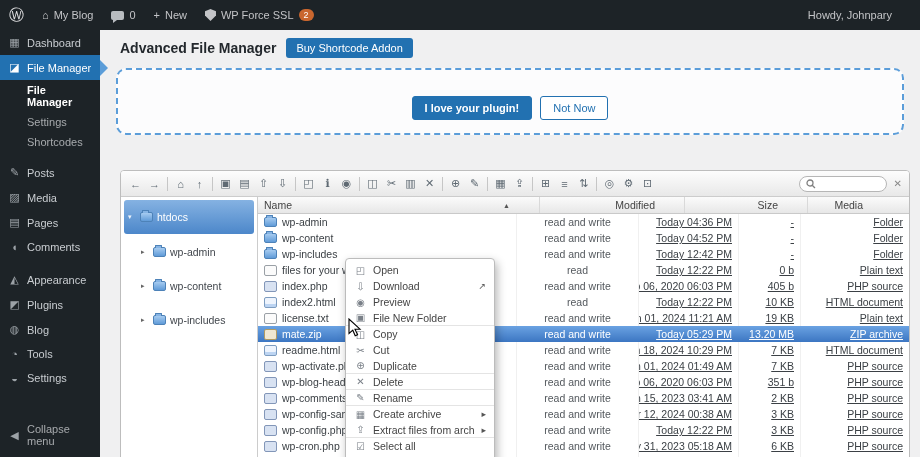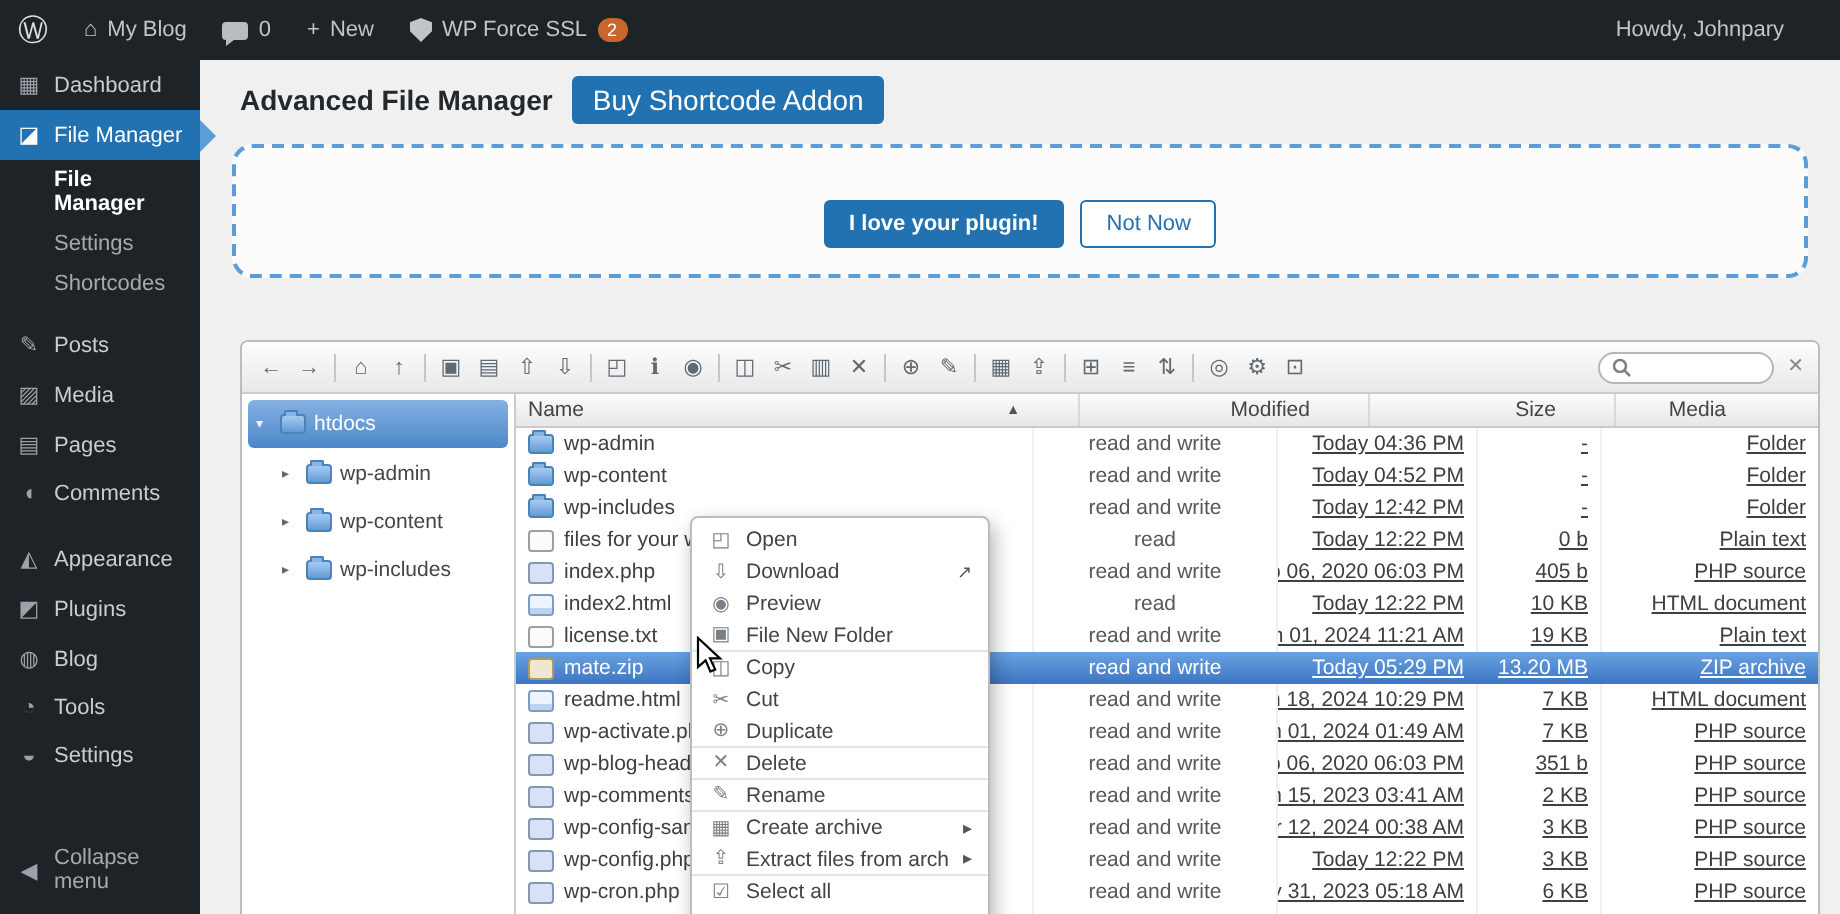"Buy Shortcode Addon" #buy-btn { font-size: 14px -> 11px }
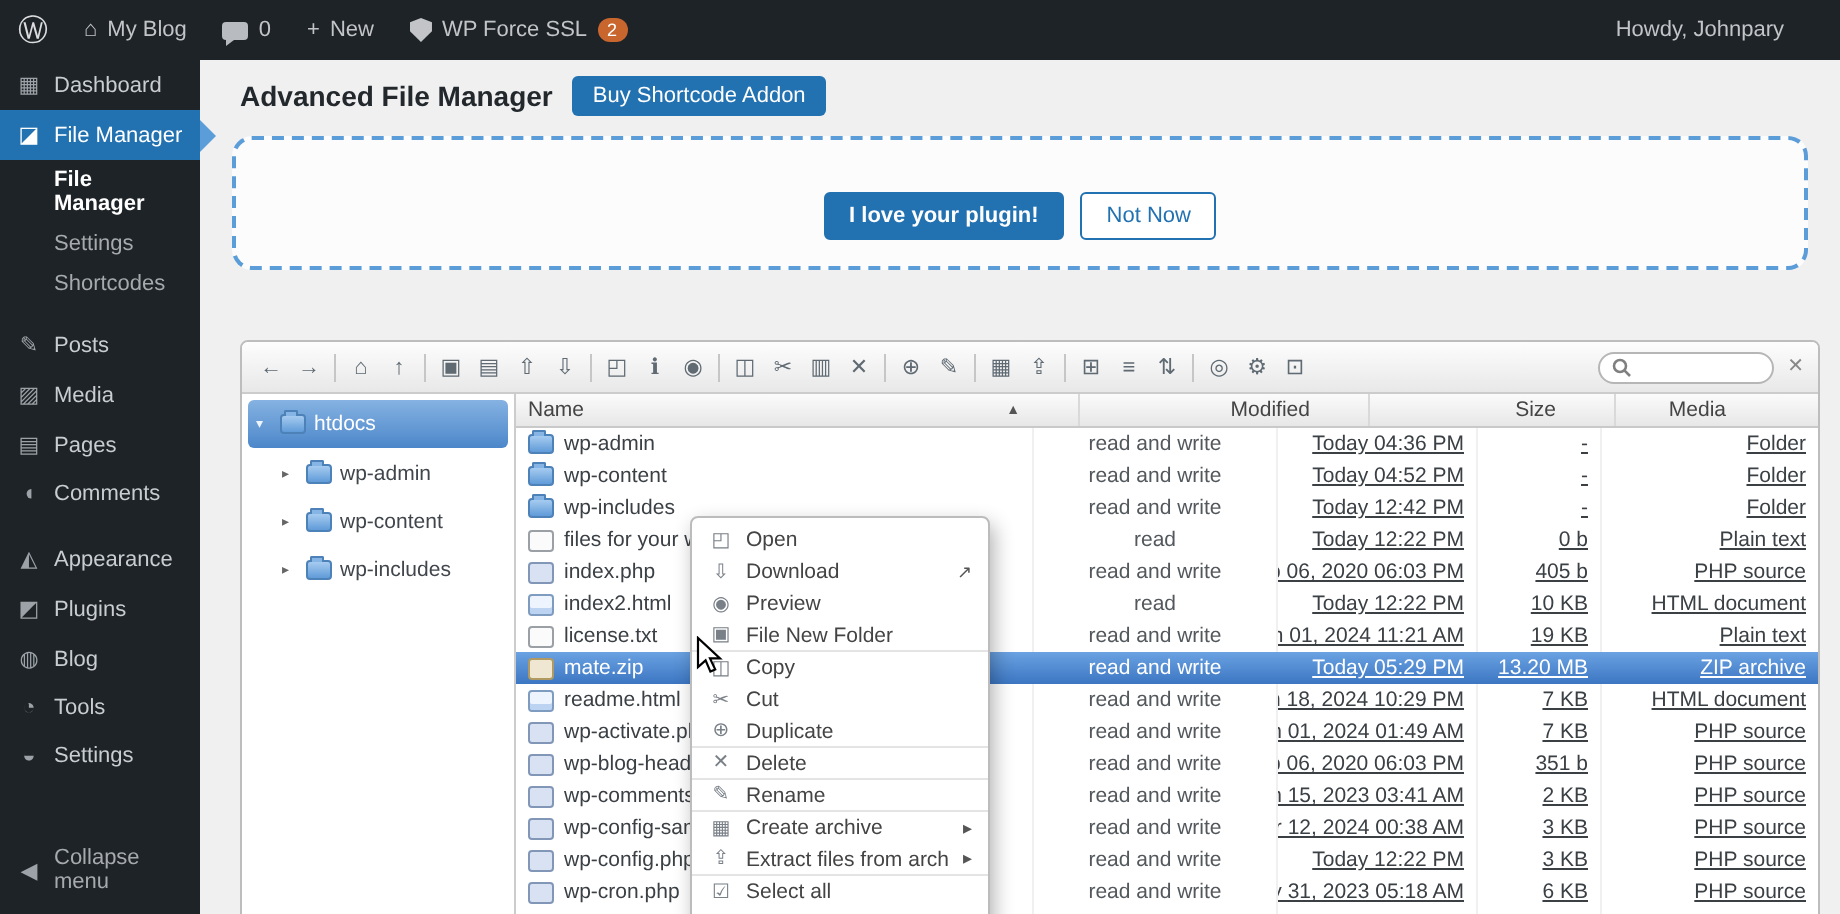"htdocs" .tree-row { height: 24px -> 34px }
